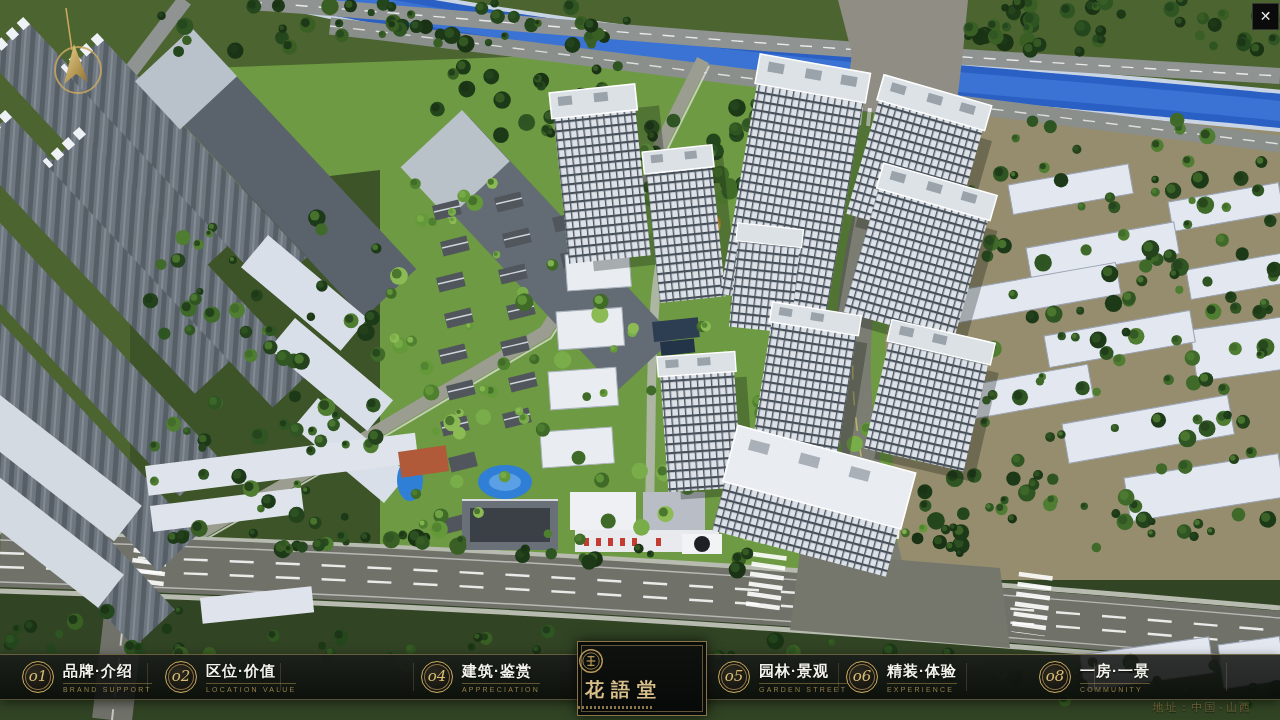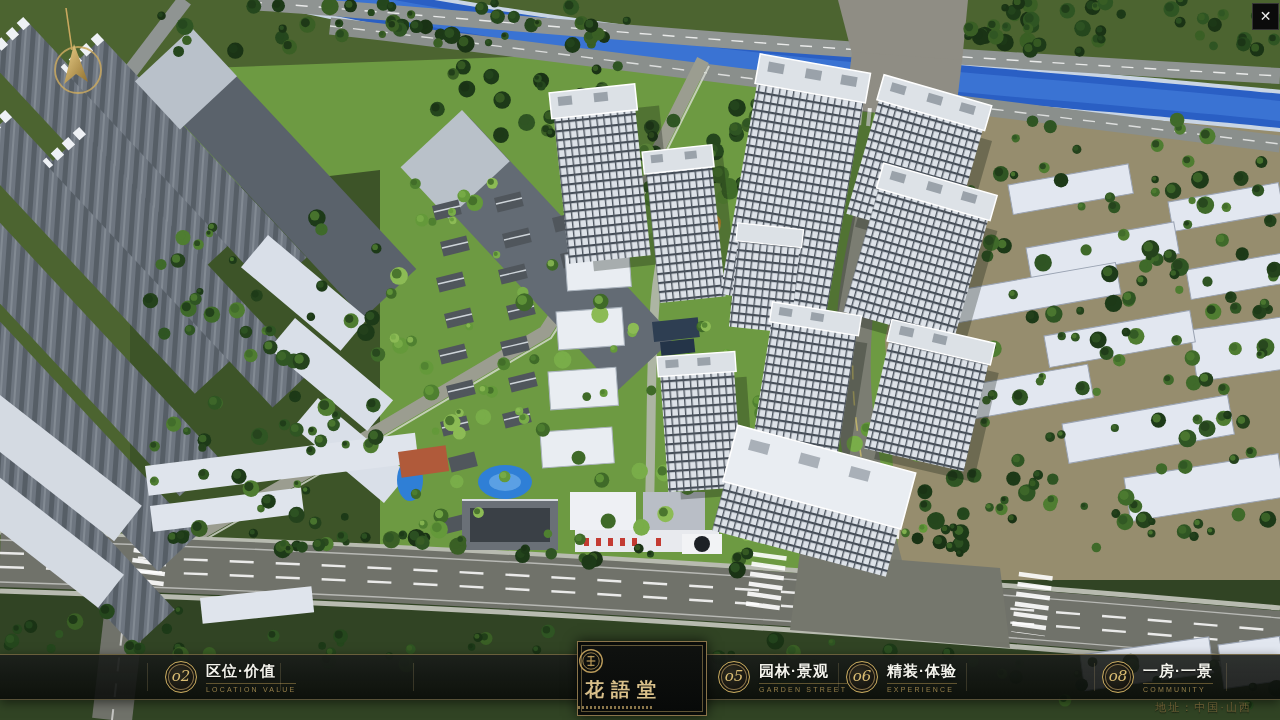"o1" div.nav-item { html: none -> <div> <div><span>o1</span></div> <div> <div>品牌·介绍</div> <div>BRAND SUPPORT</div> </div> </div> }
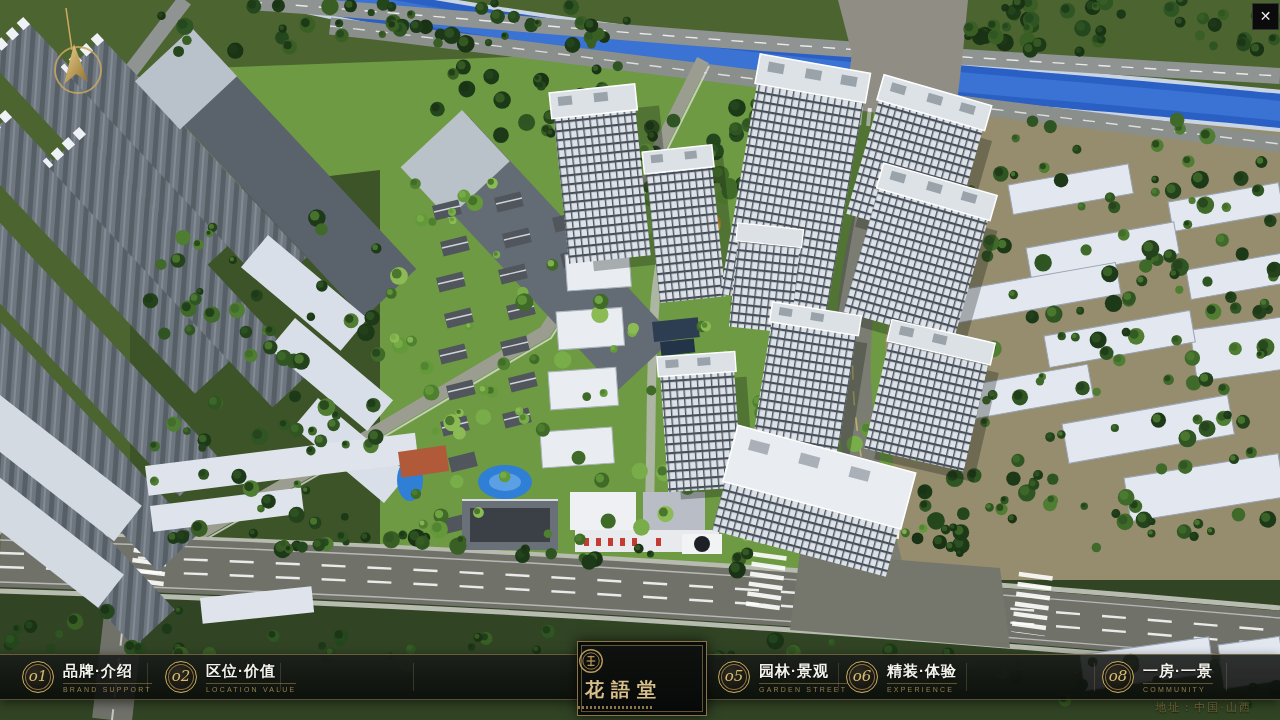"o4" div.nav-item { html: none -> <div> <div><span>o4</span></div> <div> <div>建筑·鉴赏</div> <div>APPRECIATION</div> </div> </div> }
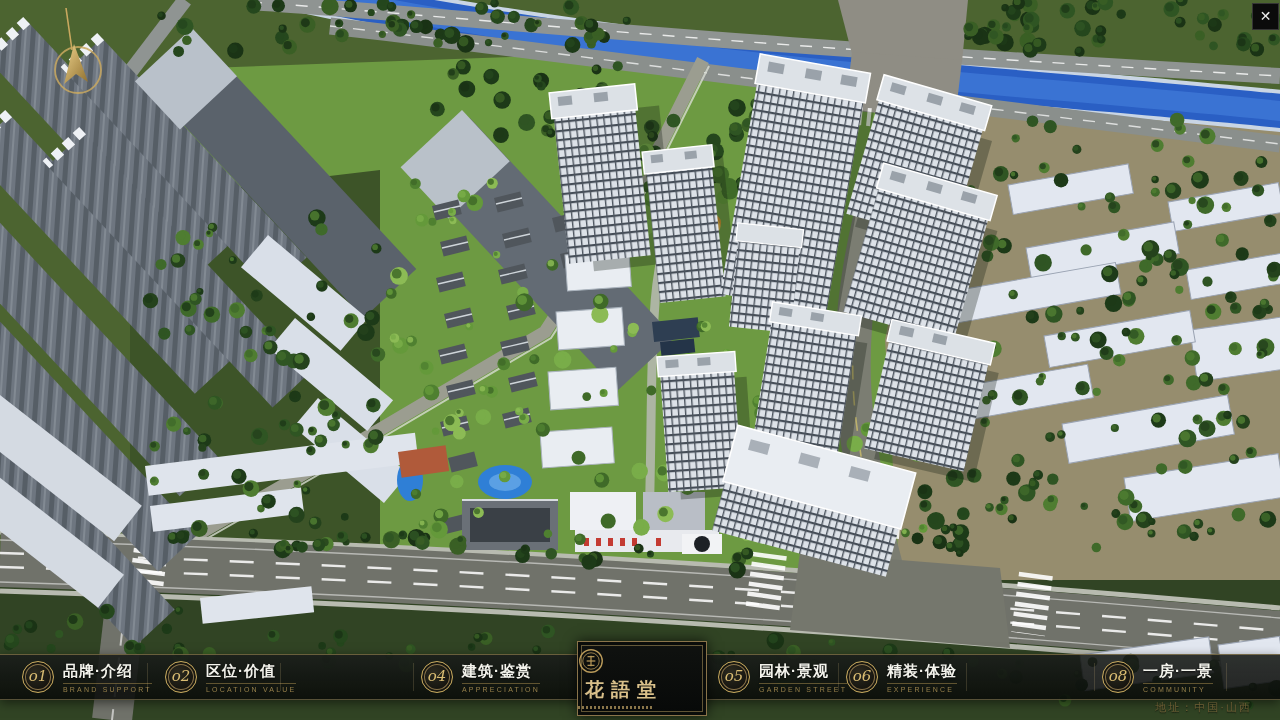"o8" div.nav-item { left: 1102px -> 1039px }
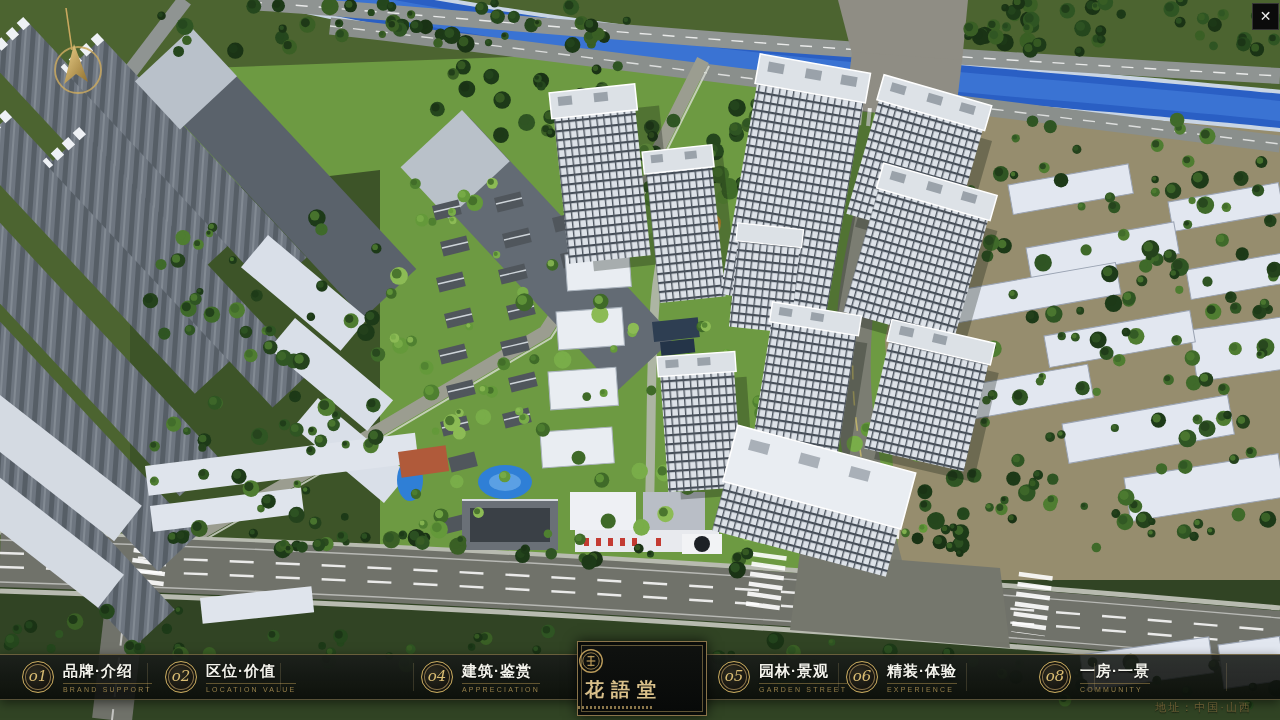"地址：中国·山西" .address { font-family: none -> Liberation Mono, monospace }
